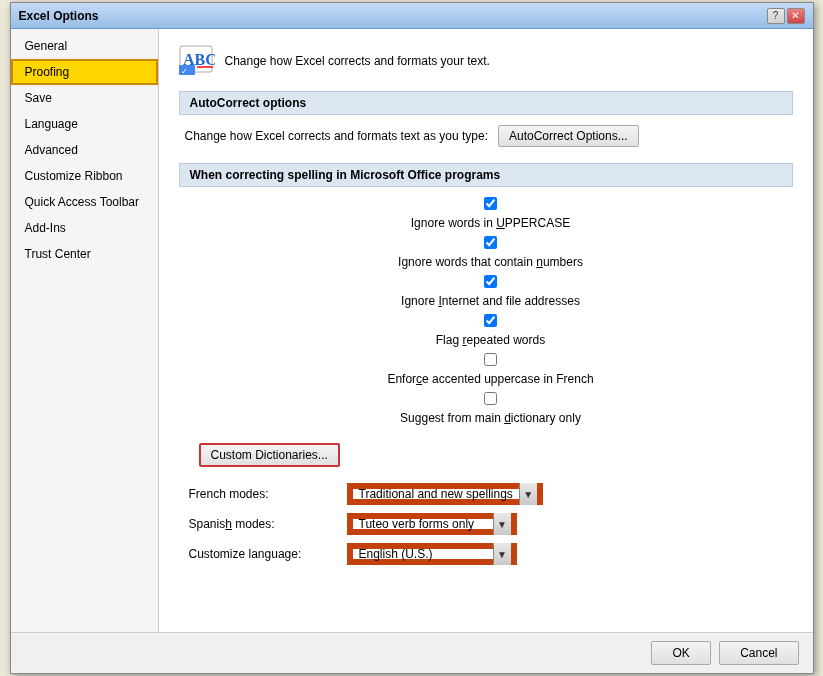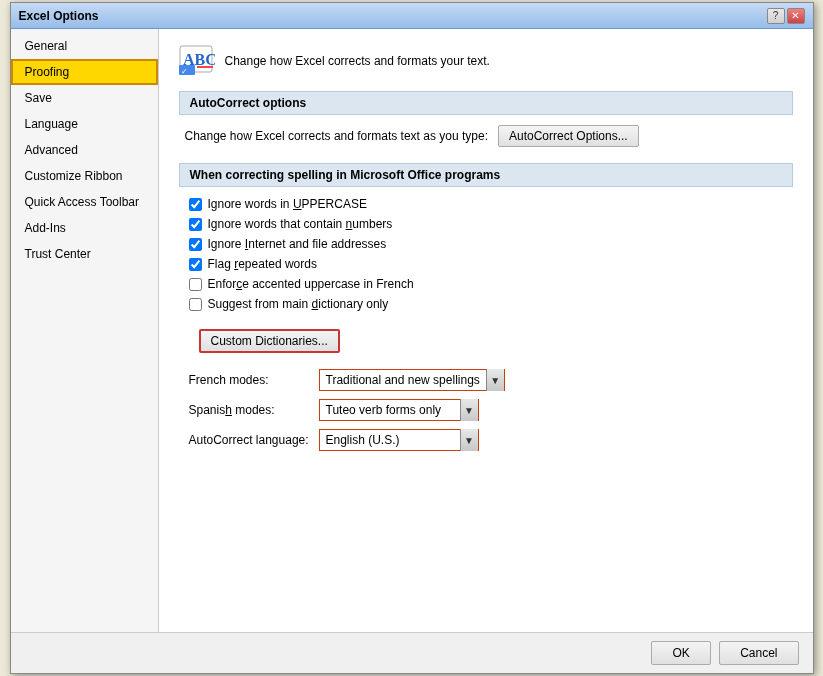"Ignore words in UPPERCASE" .checkbox-row { flex-direction: none -> column }
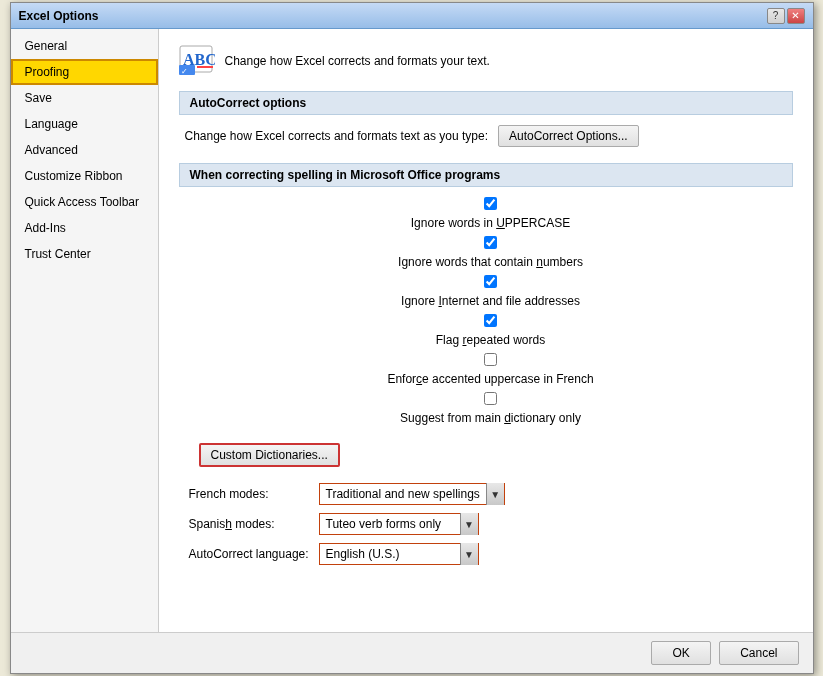"Traditional and new spellings" .mode-select-wrapper { border: 1px solid #c2410c -> 6px solid #c2410c; margin-left: none -> 28px }
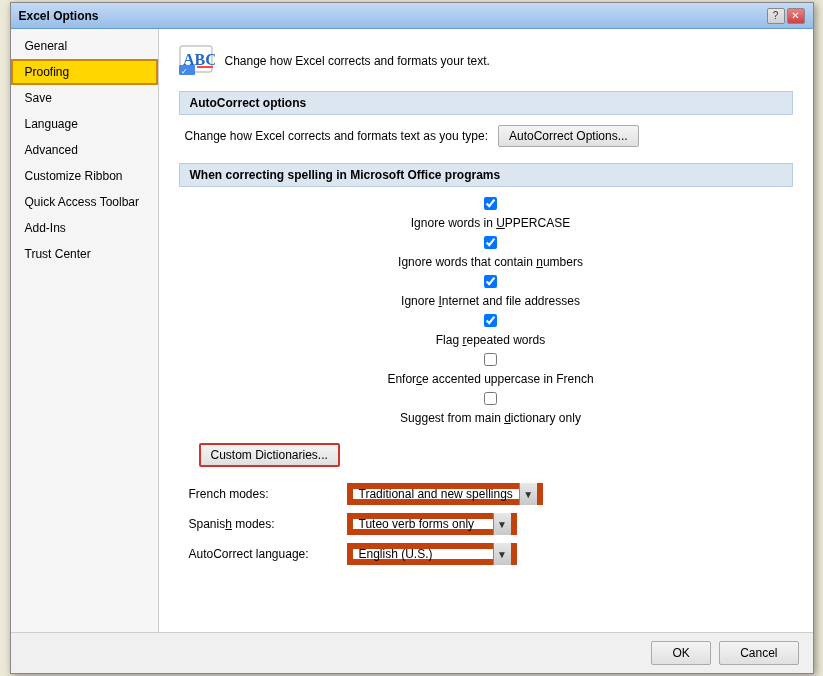"AutoCorrect language:" span.mode-label { text: AutoCorrect -> Customize }
